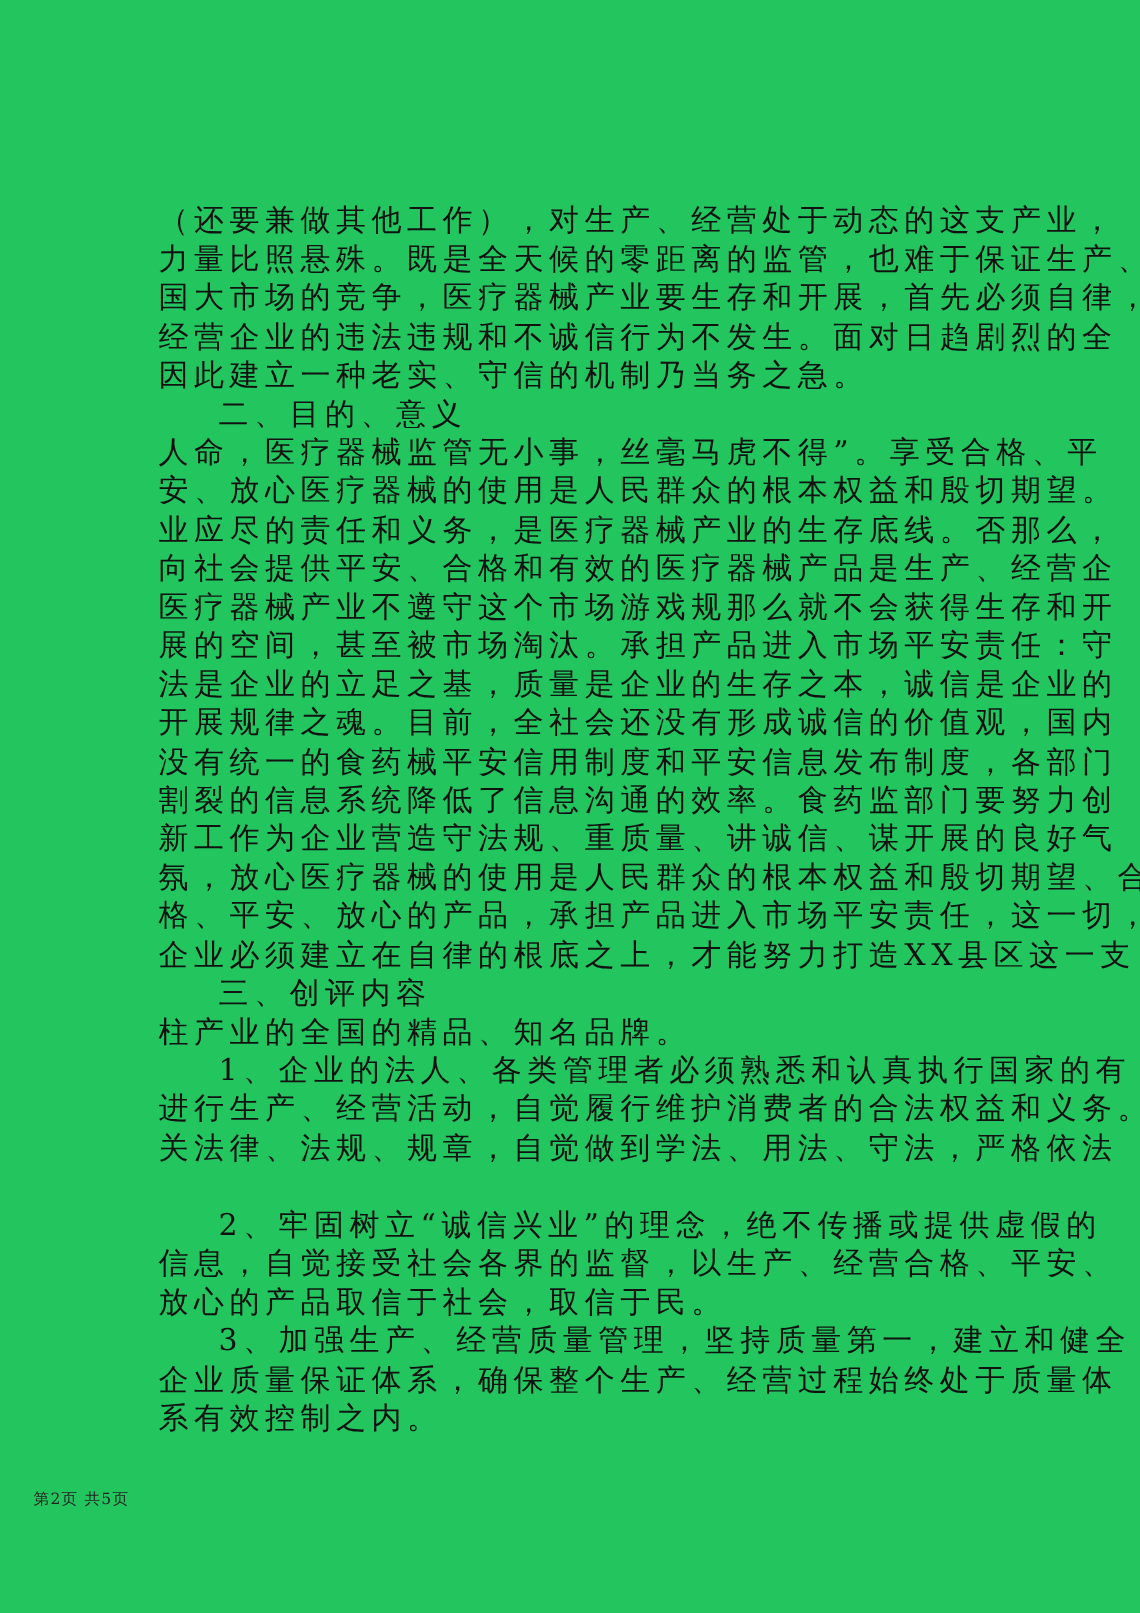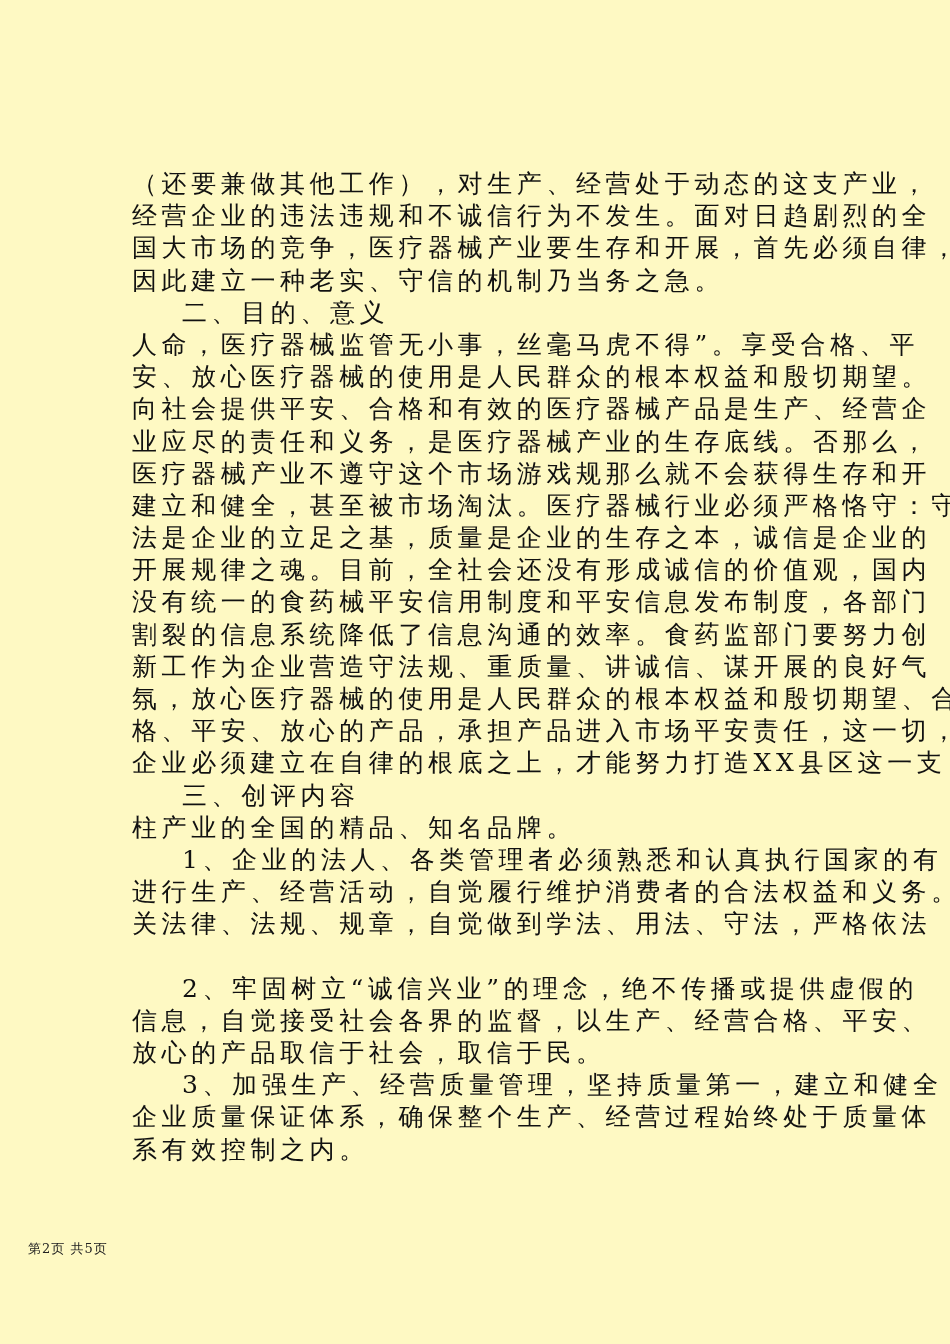"（还要兼做其他工作），对生产、经营处于动态的这支产业，" .page { background: #fef9c3 -> #22c55e }
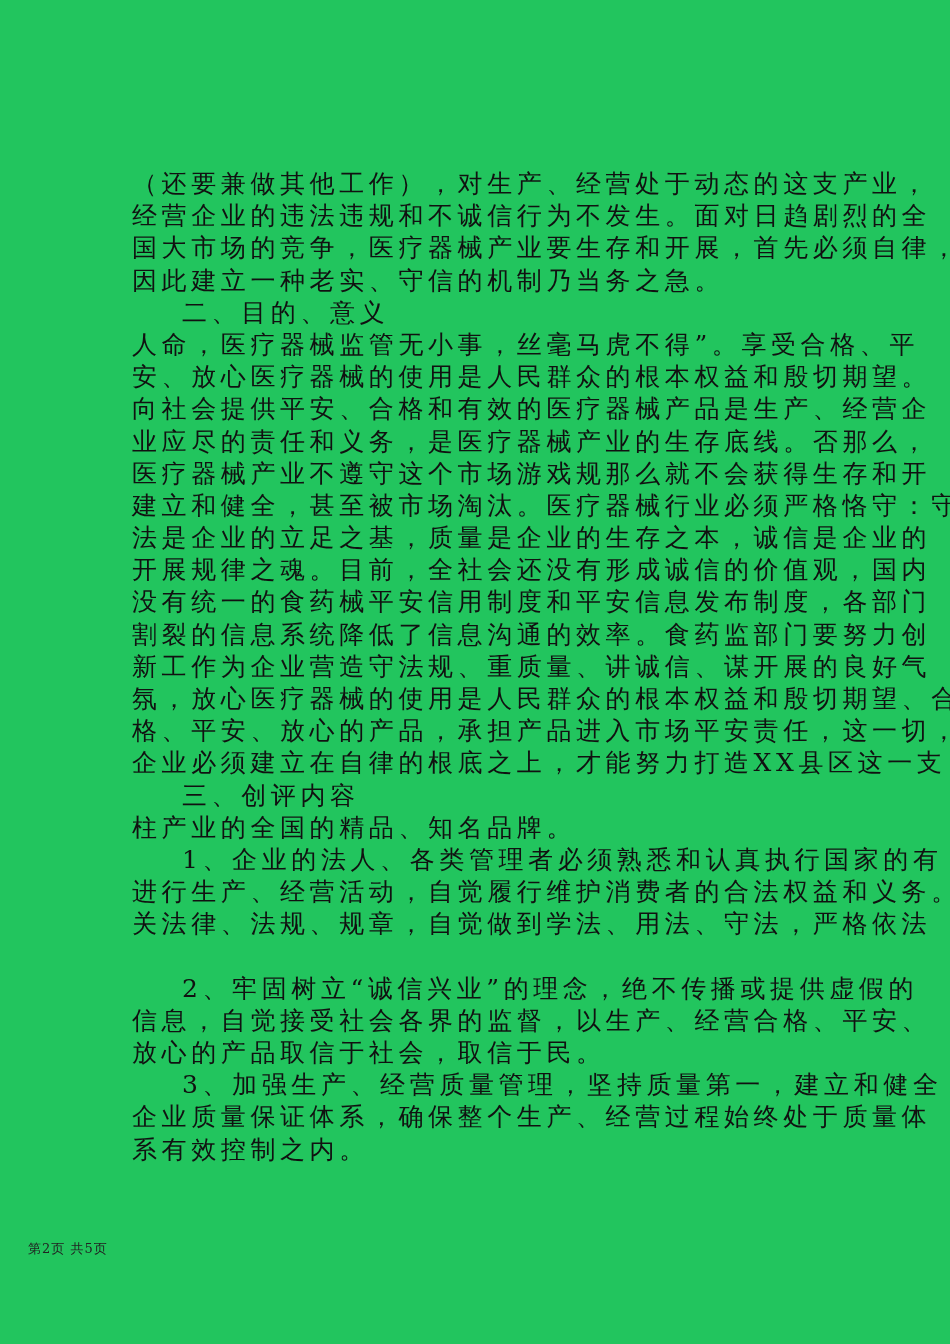"力量比照悬殊。既是全天候的零距离的监管，也难于保证生产、" div.line { html: none -> <div>力量比照悬殊。既是全天候的零距离的监管，也难于保证生产、</div> }
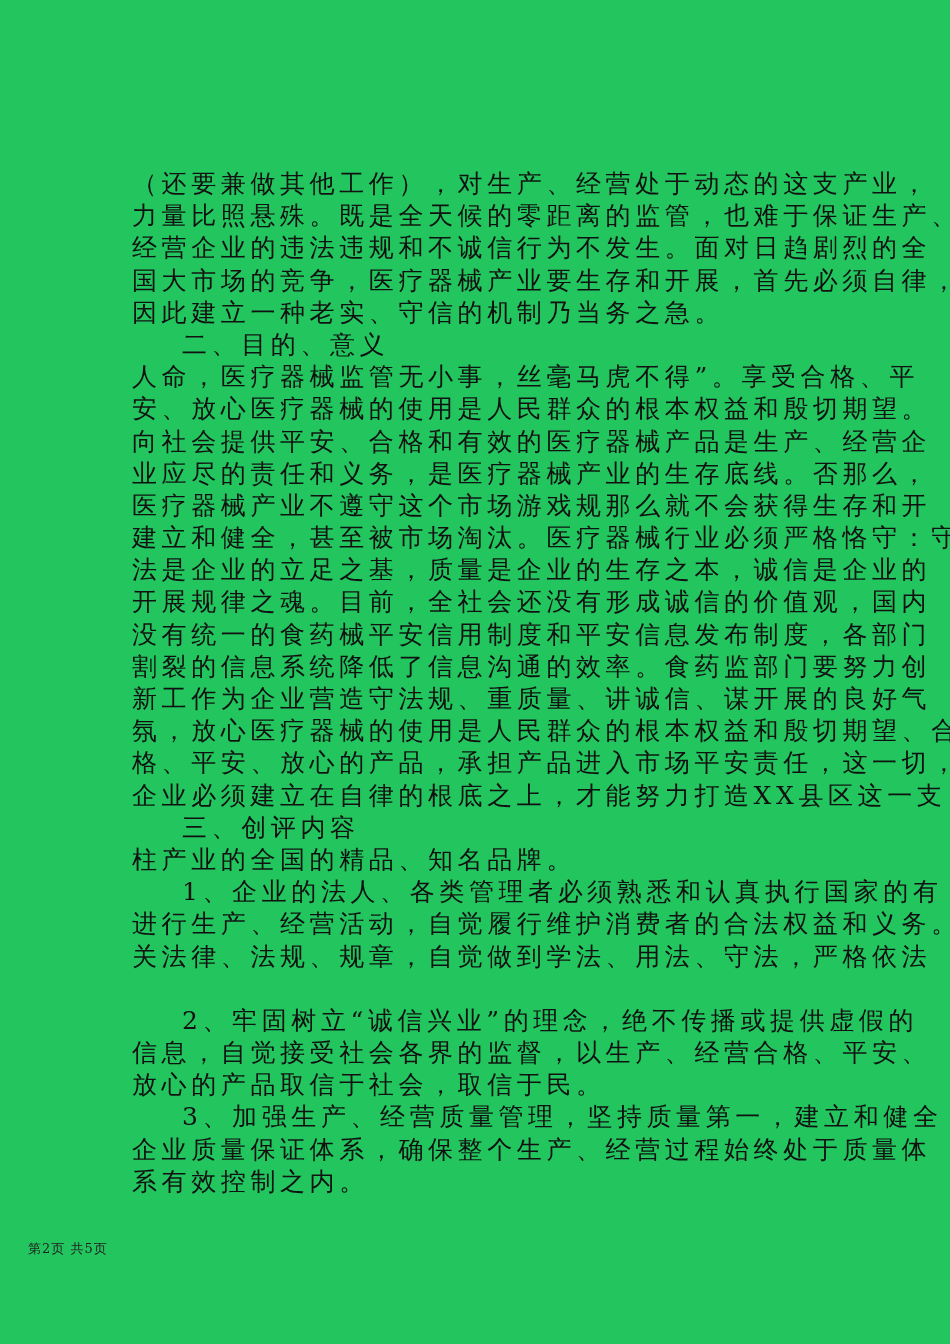"经营企业的违法违规和不诚信行为不发生。面对日趋剧烈的全" div.line { order: before "国大市场的竞争，医疗器械产业要生存和开展，首先必须自律，" -> after "国大市场的竞争，医疗器械产业要生存和开展，首先必须自律，" }
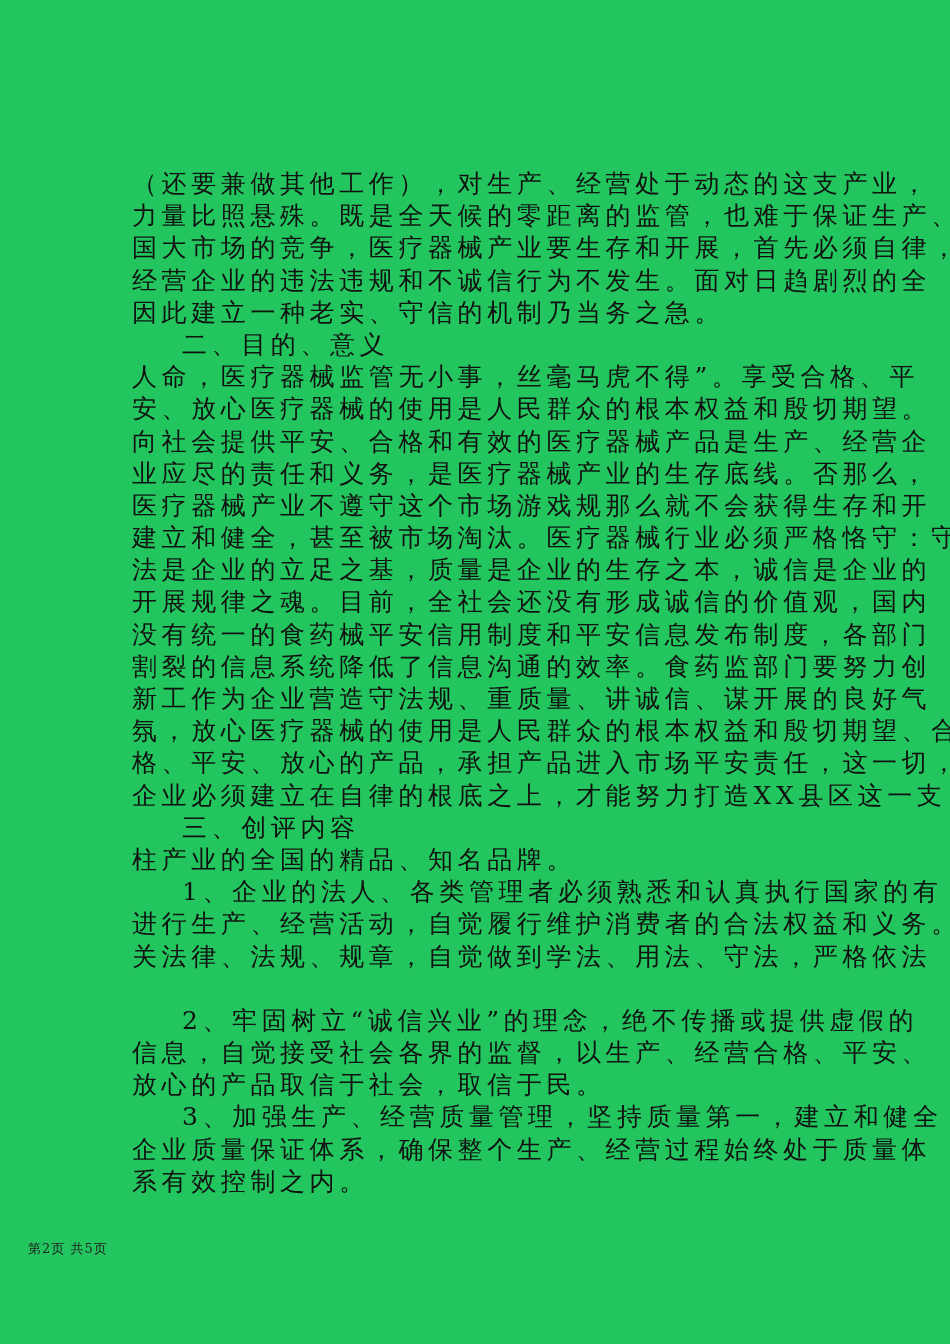"向社会提供平安、合格和有效的医疗器械产品是生产、经营企" div.line { order: before "业应尽的责任和义务，是医疗器械产业的生存底线。否那么，" -> after "业应尽的责任和义务，是医疗器械产业的生存底线。否那么，" }
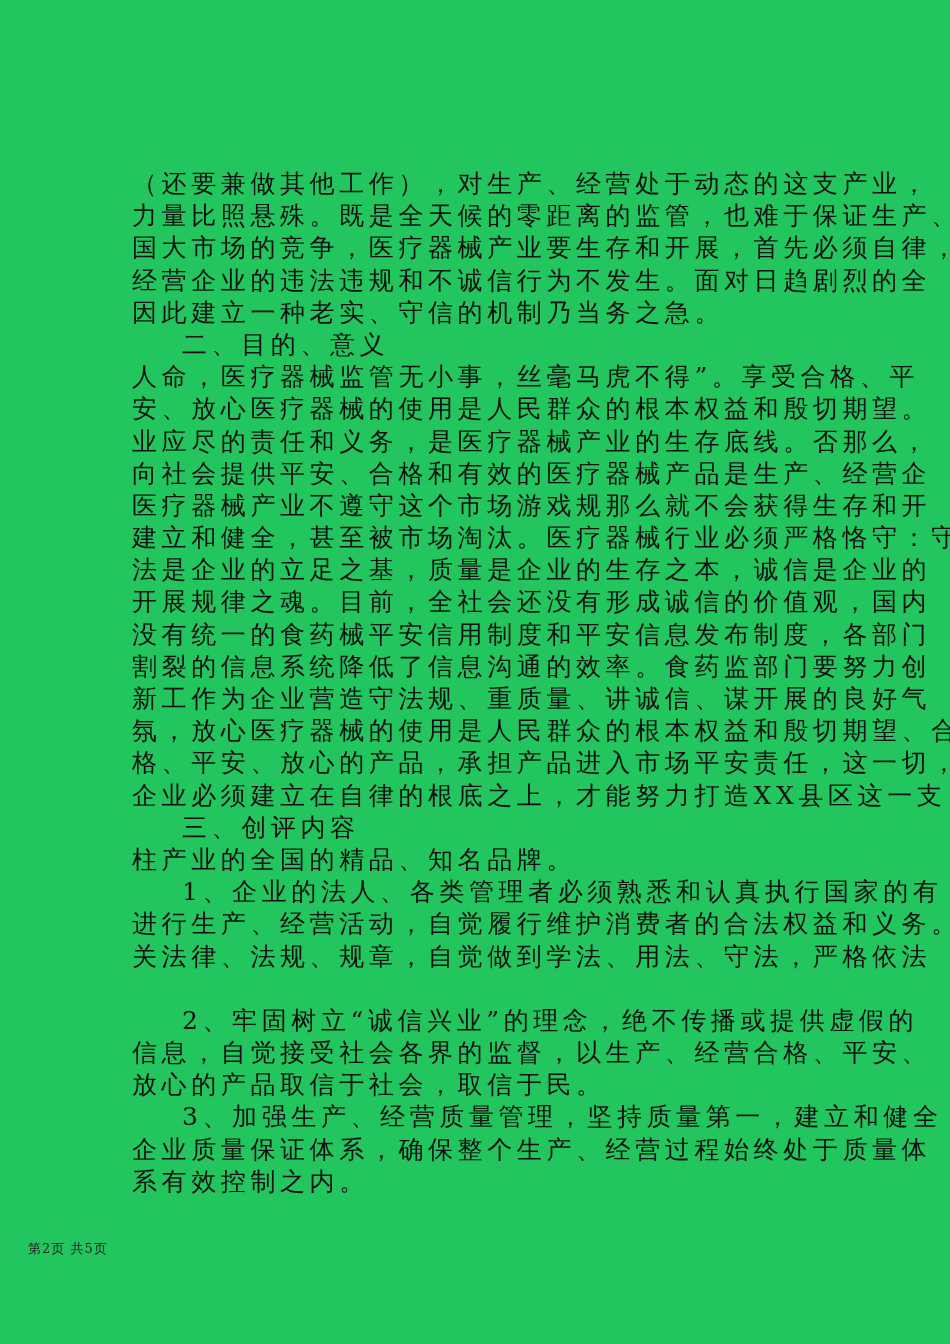"建立和健全，甚至被市场淘汰。医疗器械行业必须严格恪守：守" div.line { text: 建立和健全，甚至被市场淘汰。医疗器械行业必须严格恪守 -> 展的空间，甚至被市场淘汰。承担产品进入市场平安责任 }
